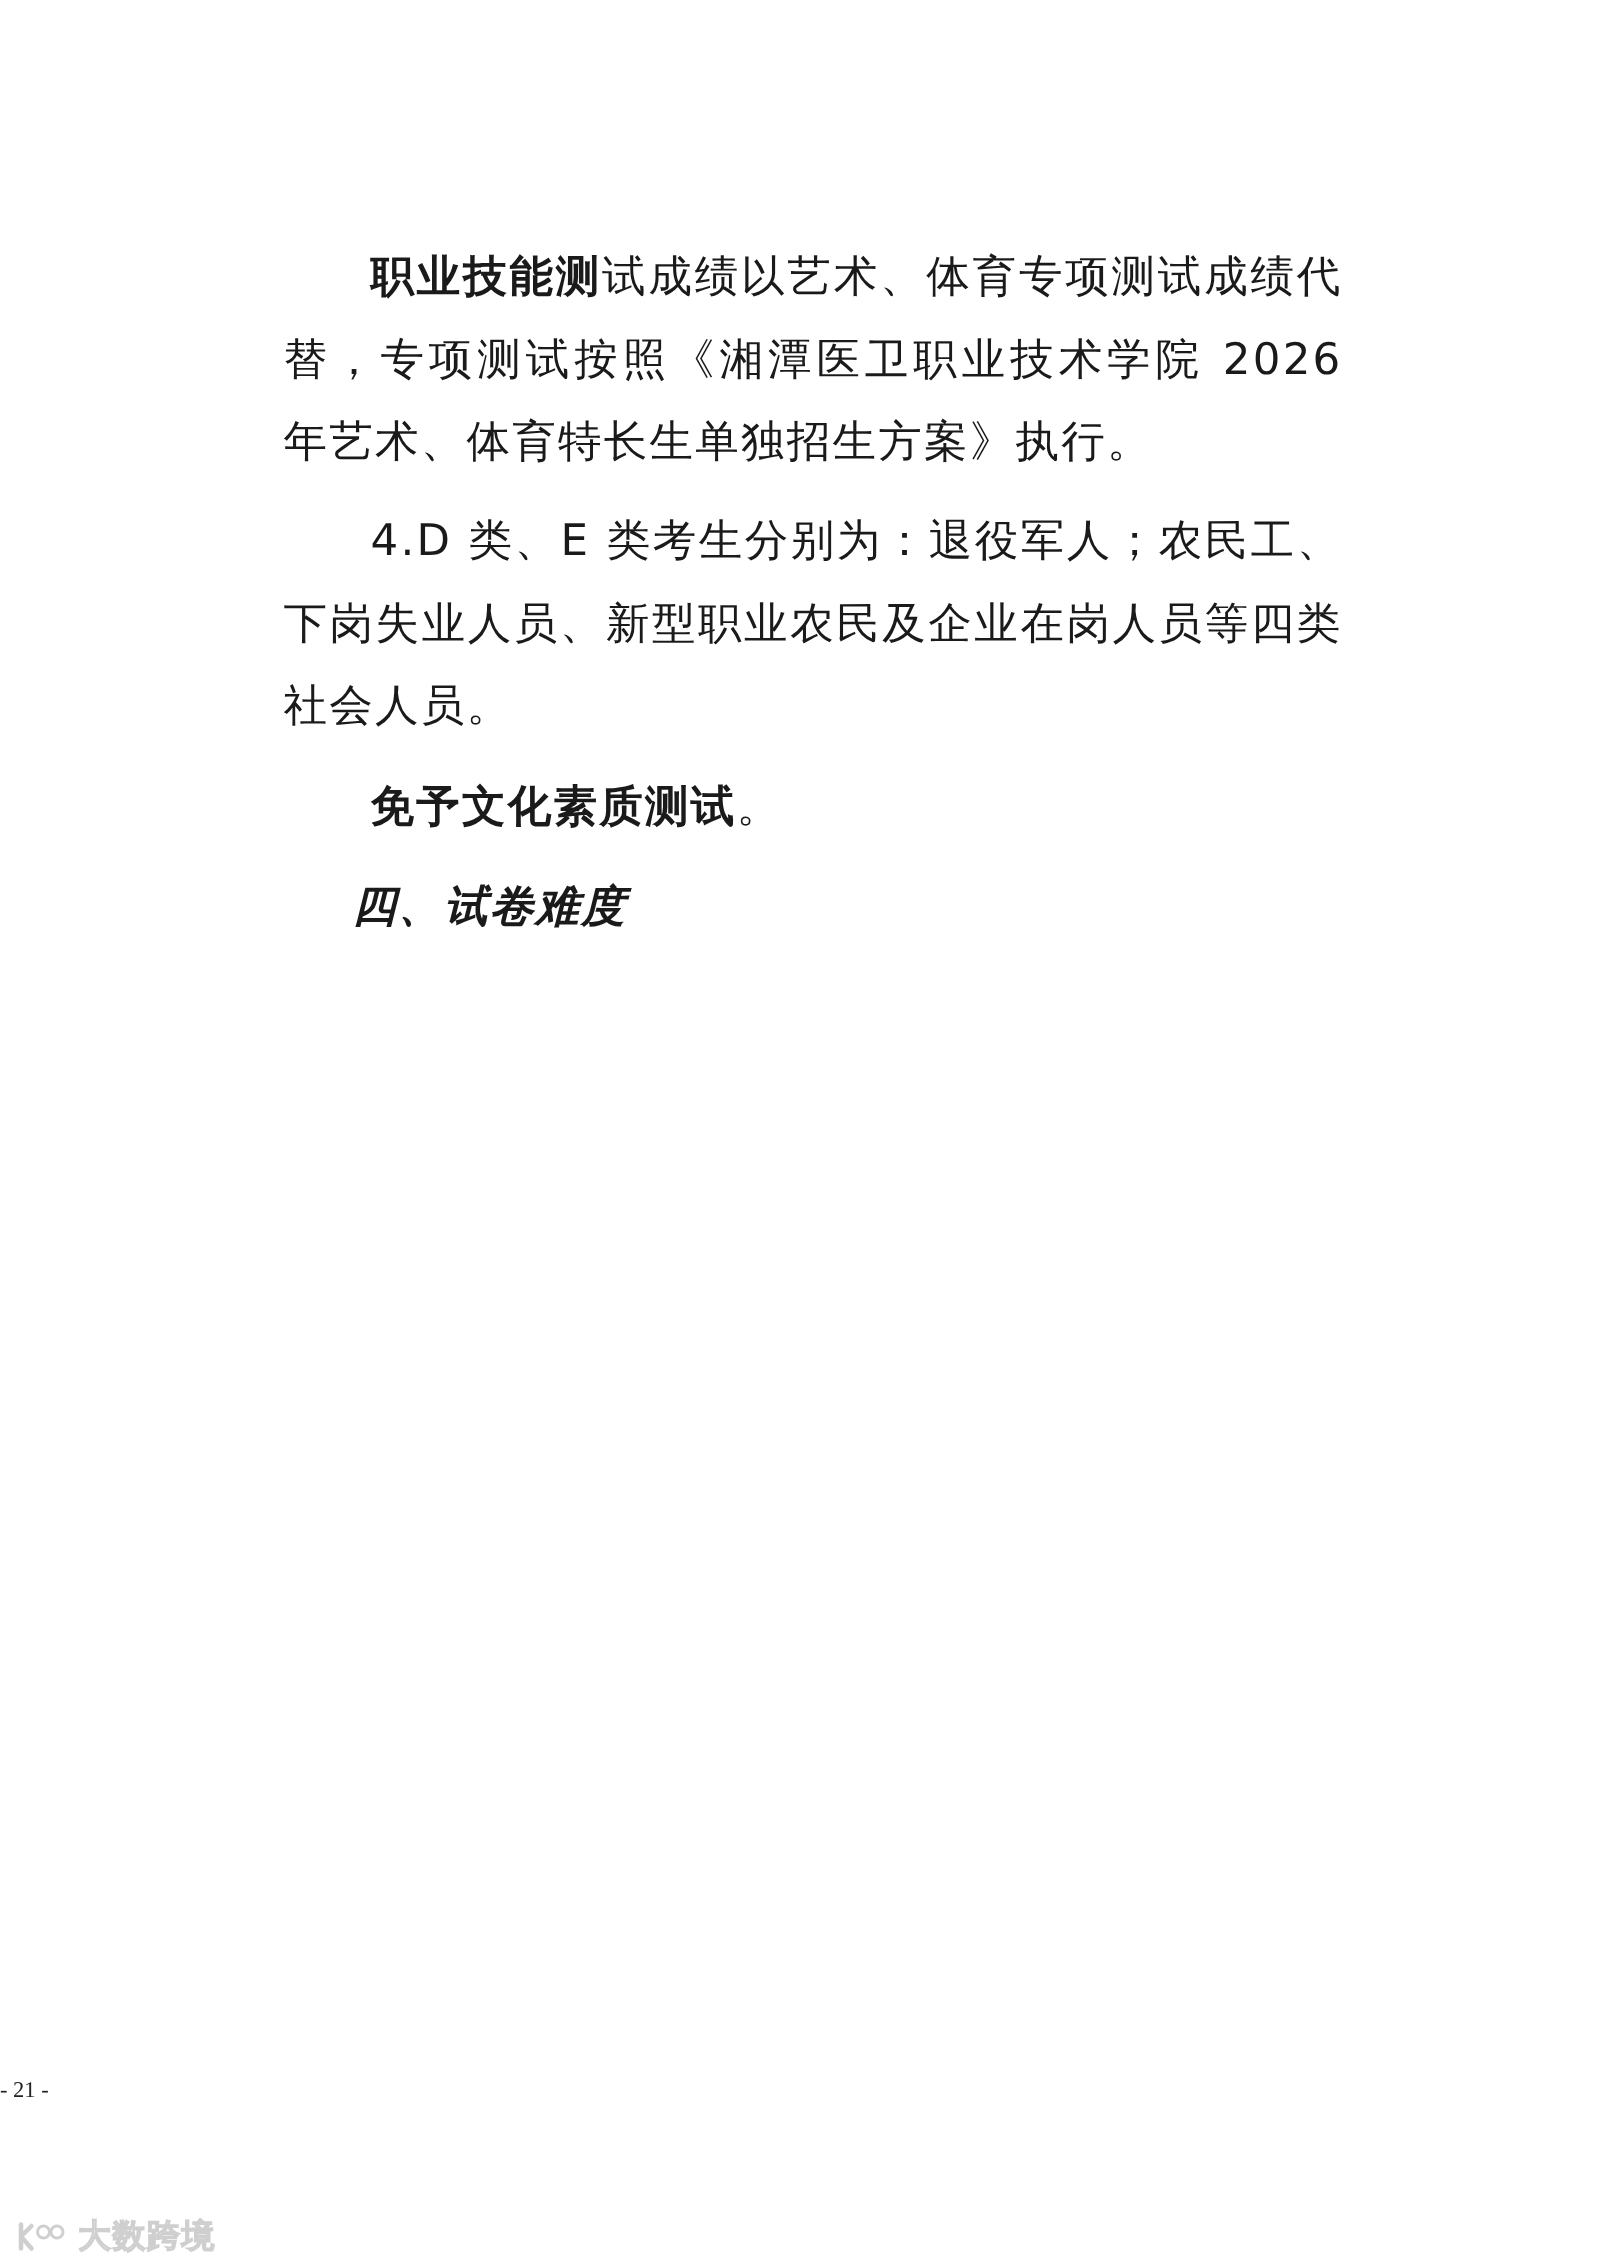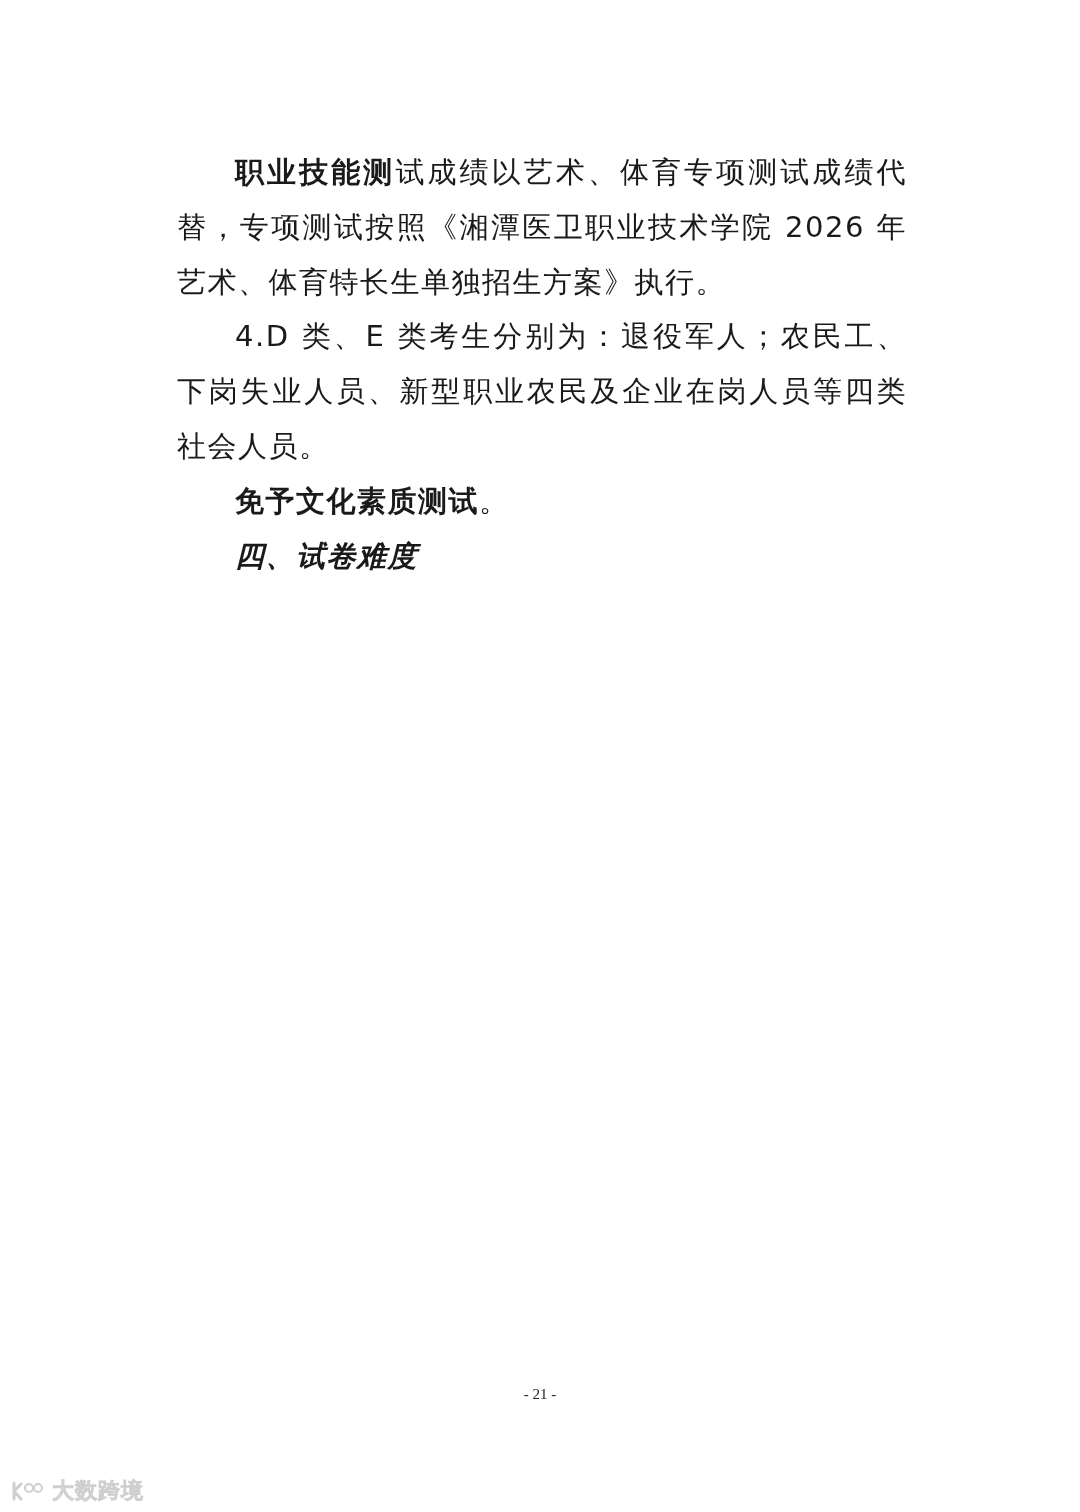"职业技能测试成绩以艺术、体育专项测试成绩代替，专项测试按照《湘潭医卫职业技术学院" .para { margin: 0 -> 12px }
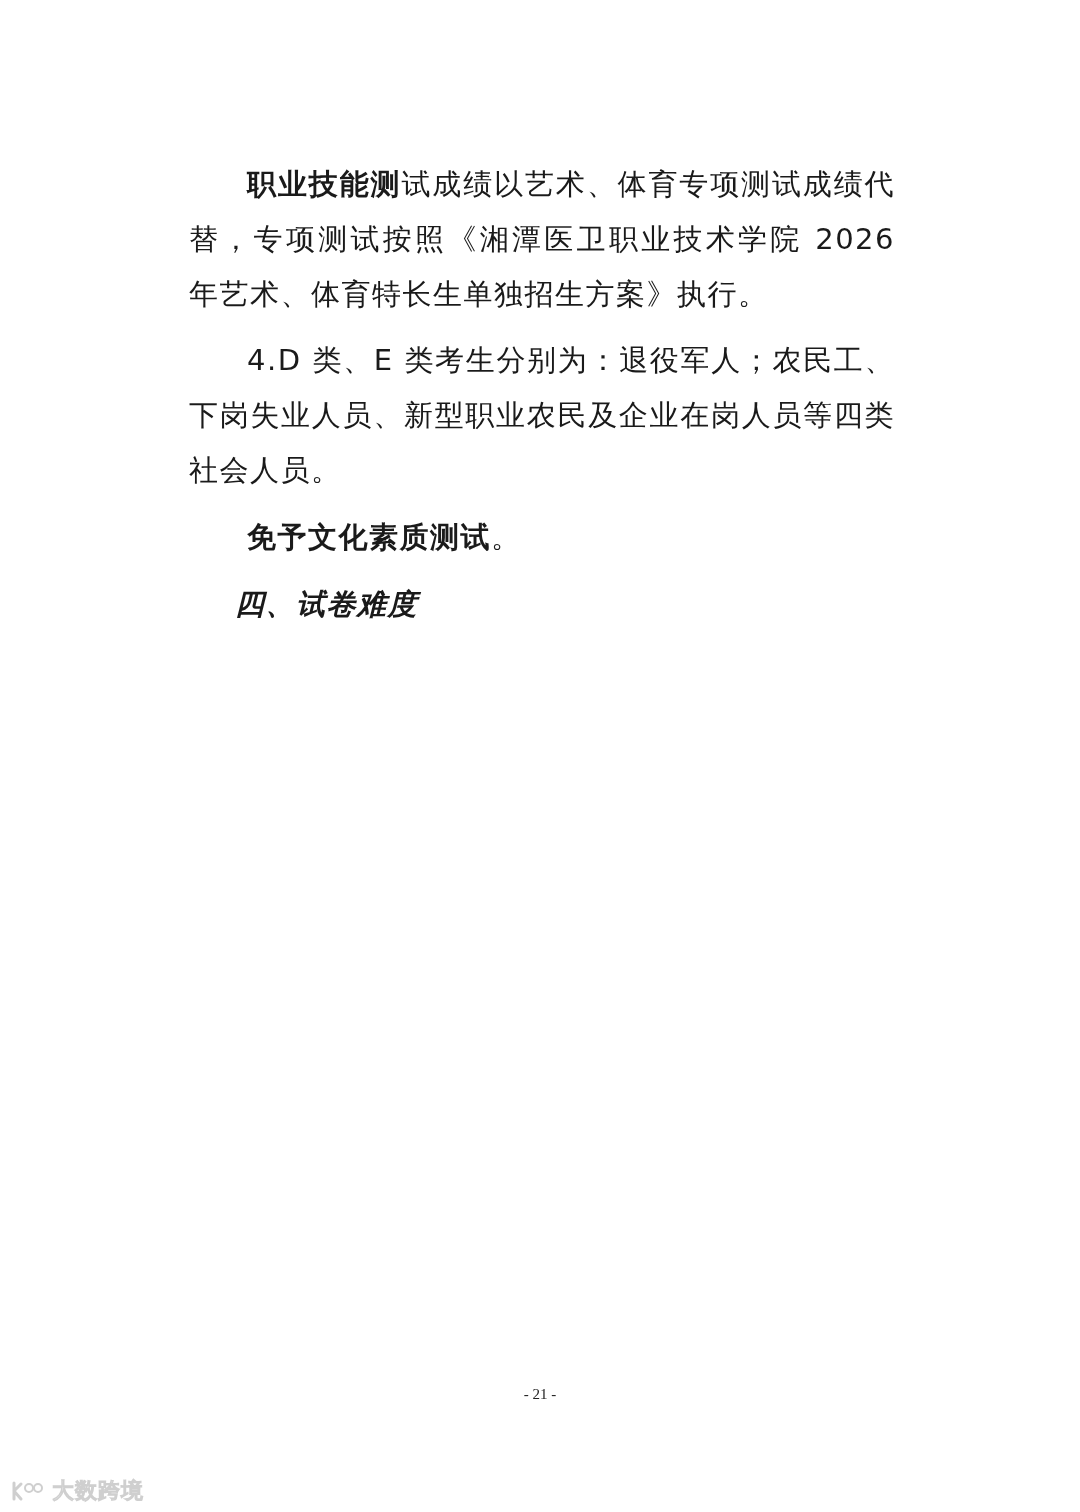"- 21 -" .page-number { text-align: center -> none }
